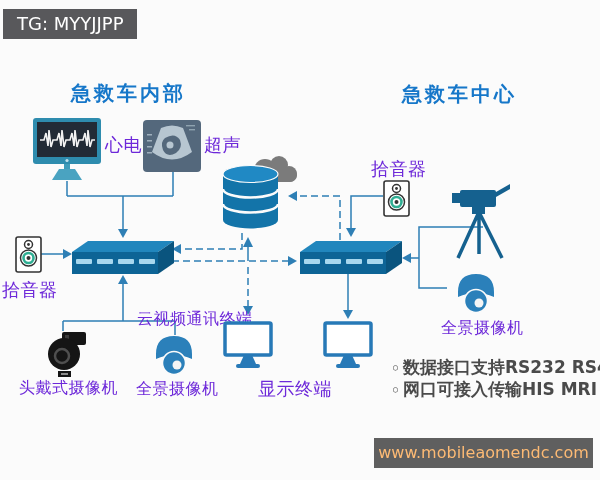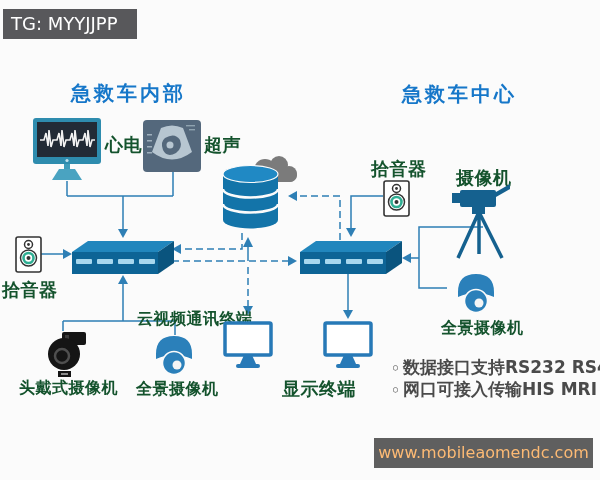"TG: MYYJJPP" .tg-badge { padding-left: 8px -> 14px }
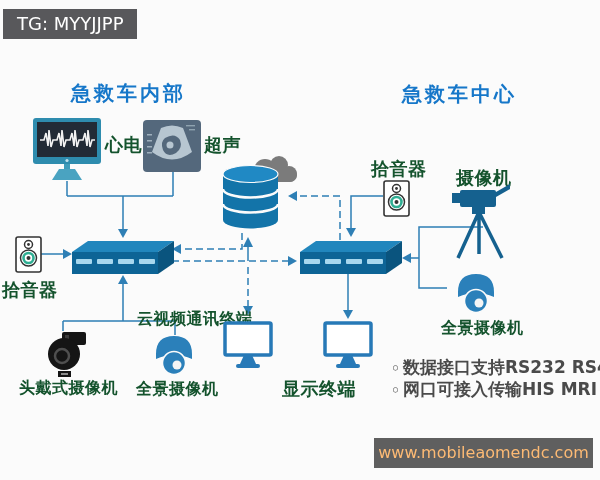"心电" .lbl { color: #14532d -> #6d28d9; font-weight: bold -> normal }
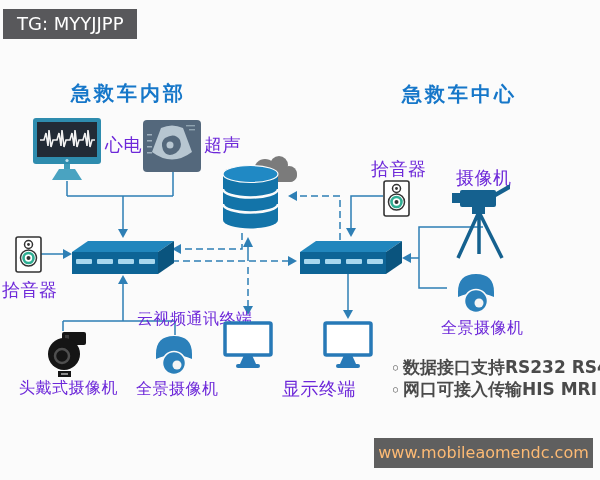"摄像机" div.lbl { html: <div>摄像机</div> -> none }
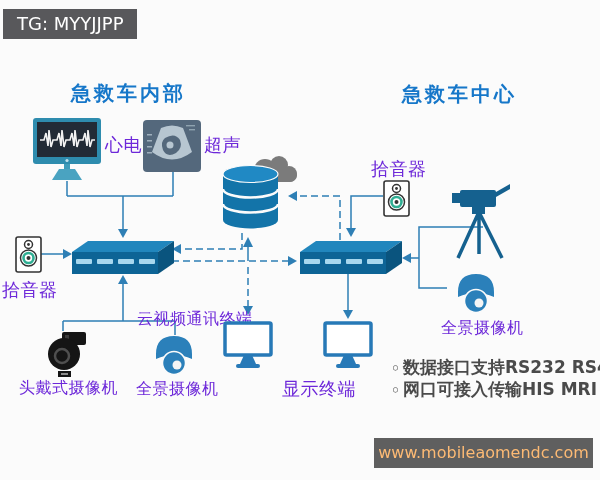"显示终端" div.lbl { left: 282px -> 258px }
